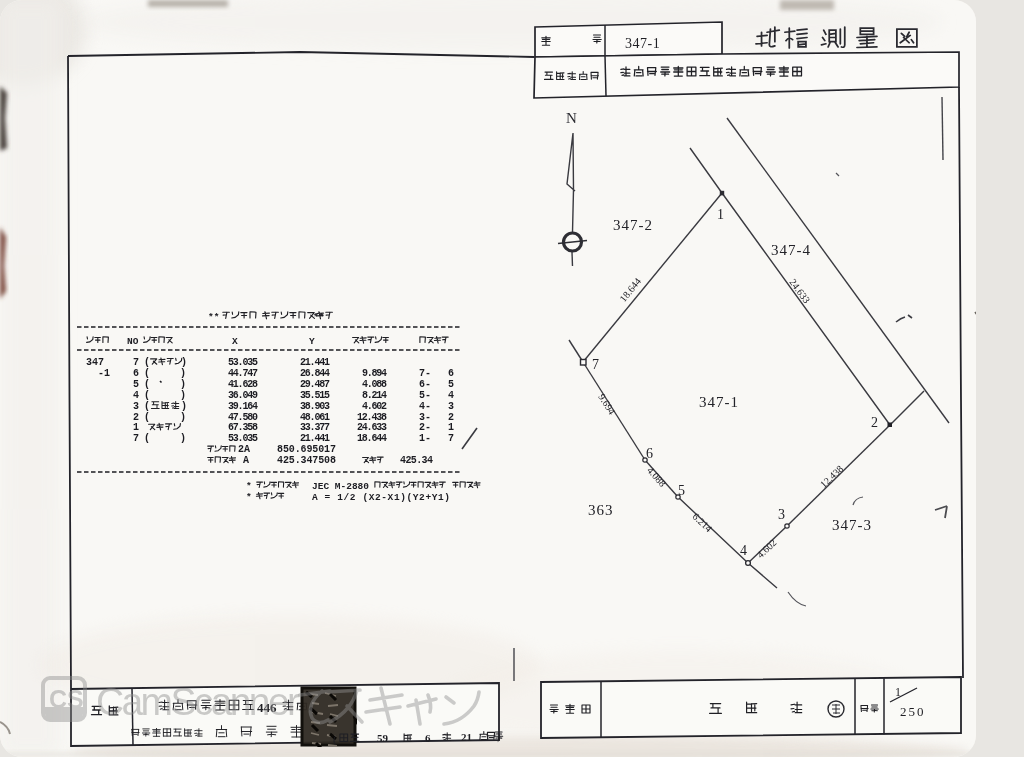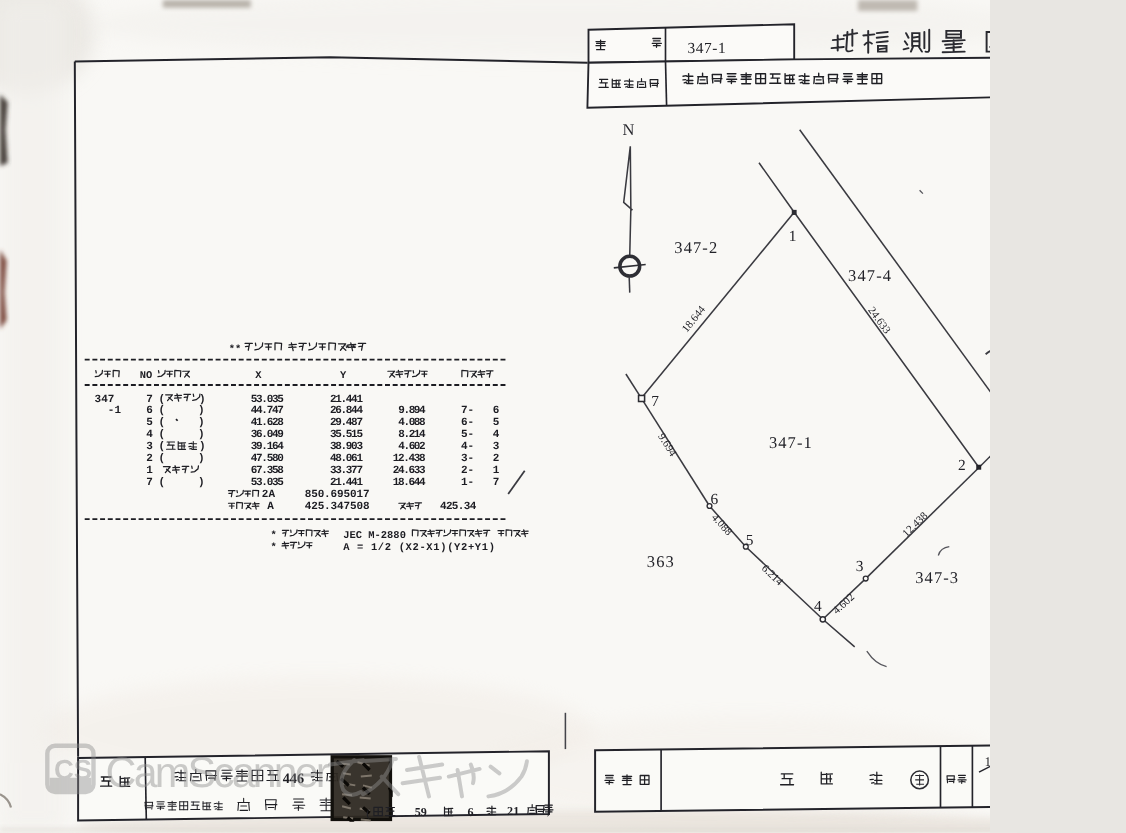"347-1" #page { border-radius: none -> 22px; width: 900px -> 976px }
